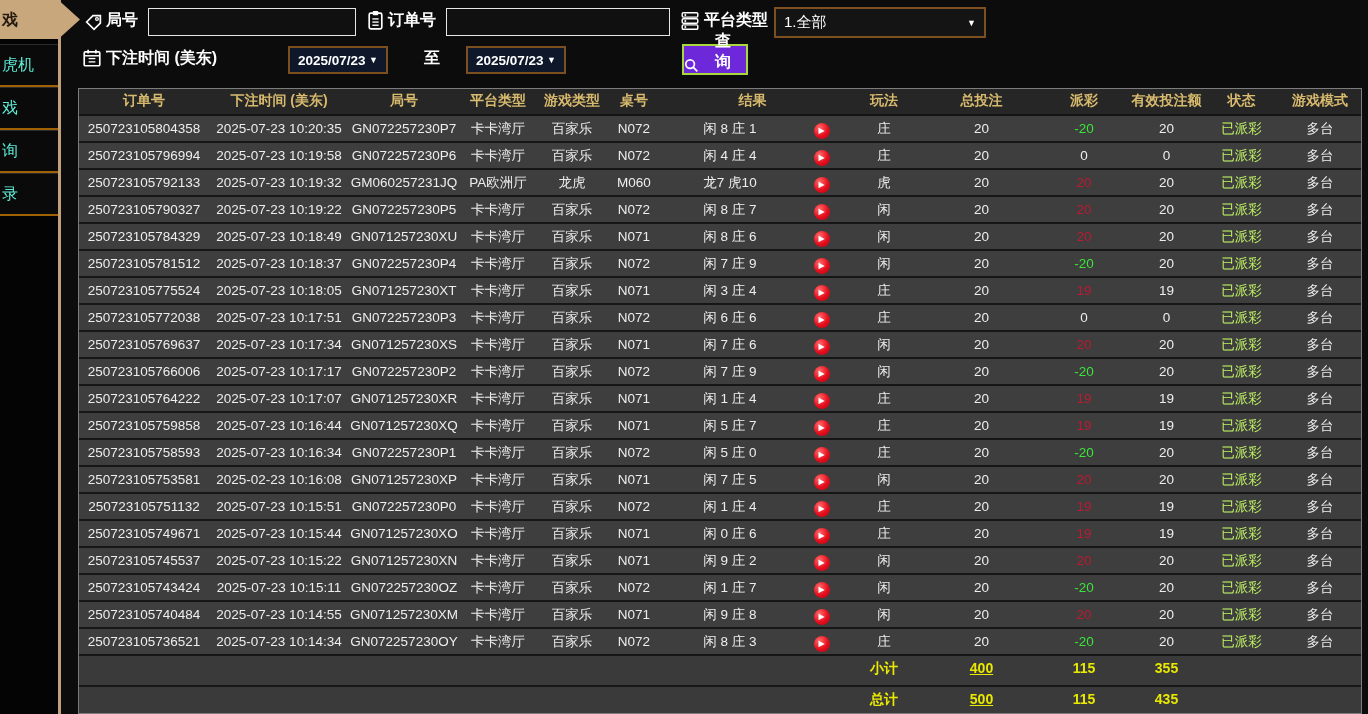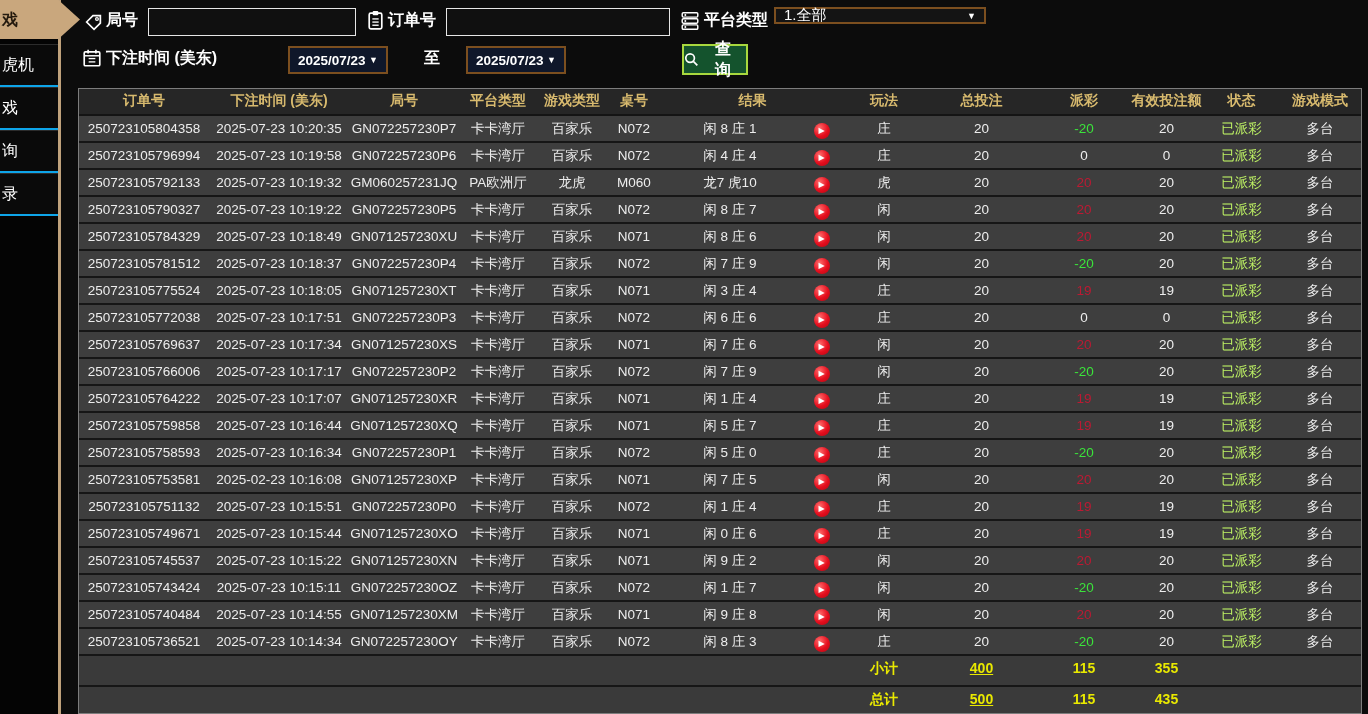"1.全部" div.drop { height: 17px -> 31px }
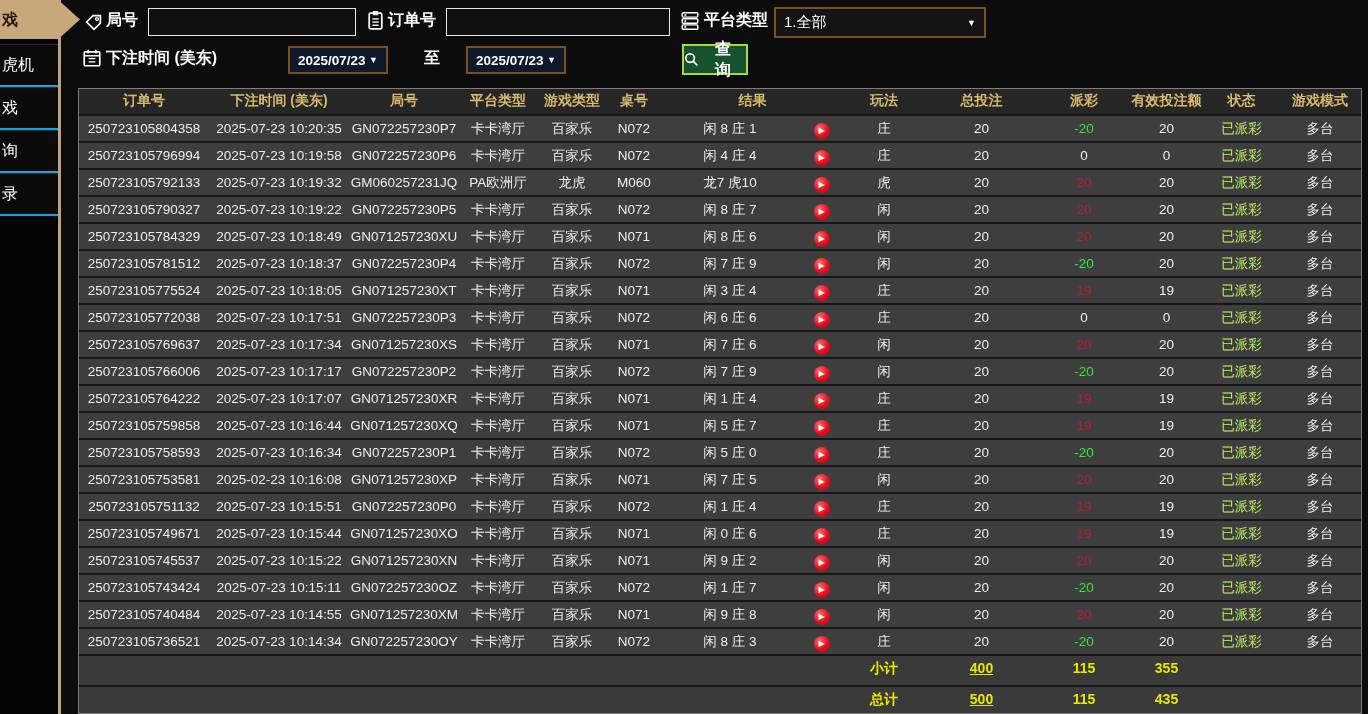"查询" #search-btn { align-items: center -> flex-end; background: #14532d -> #6d28d9 }
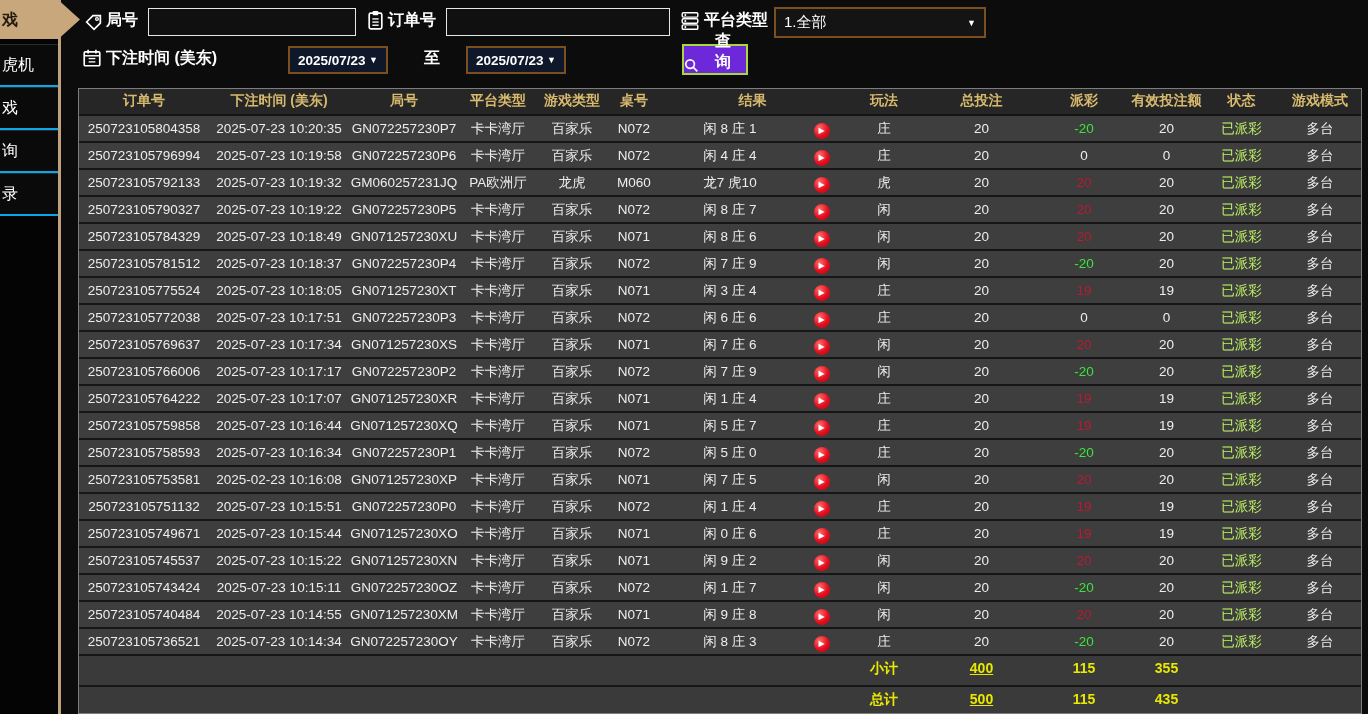"虎机" .sb-item { border-bottom: 2px solid #0ea5e9 -> 2px solid #a16207; color: #ffffff -> #5eead4 }
